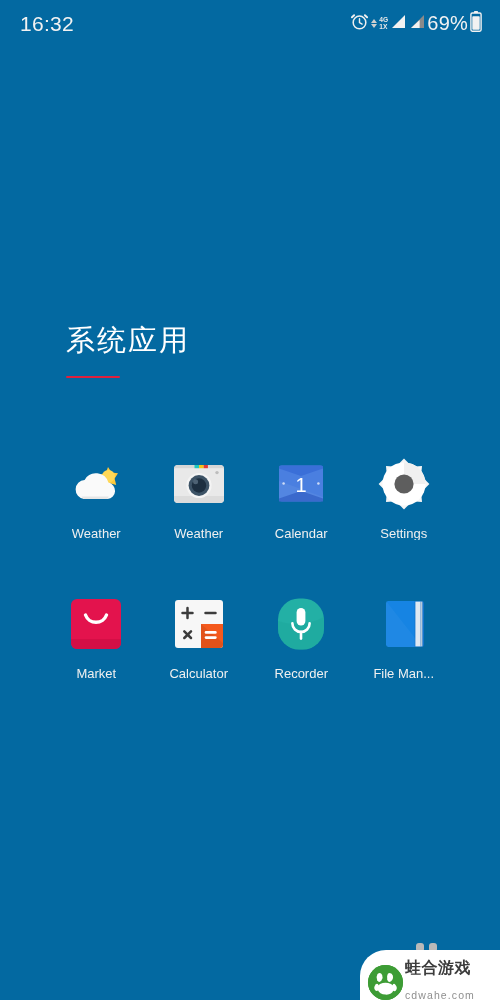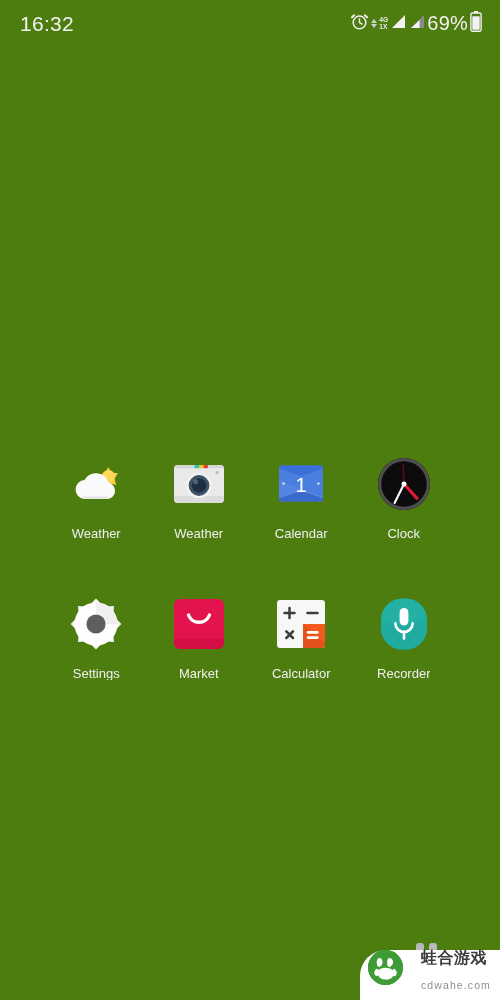"16:32" .phone { background: #4d7c0f -> #0369a1 }
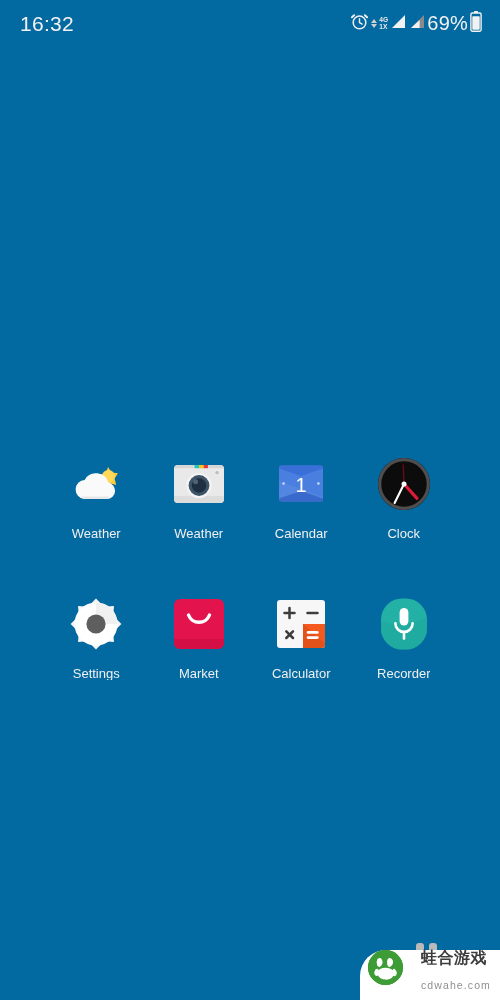"系统应用" div.section-head { html: none -> <div> <div>系统应用</div> <div></div> </div> }
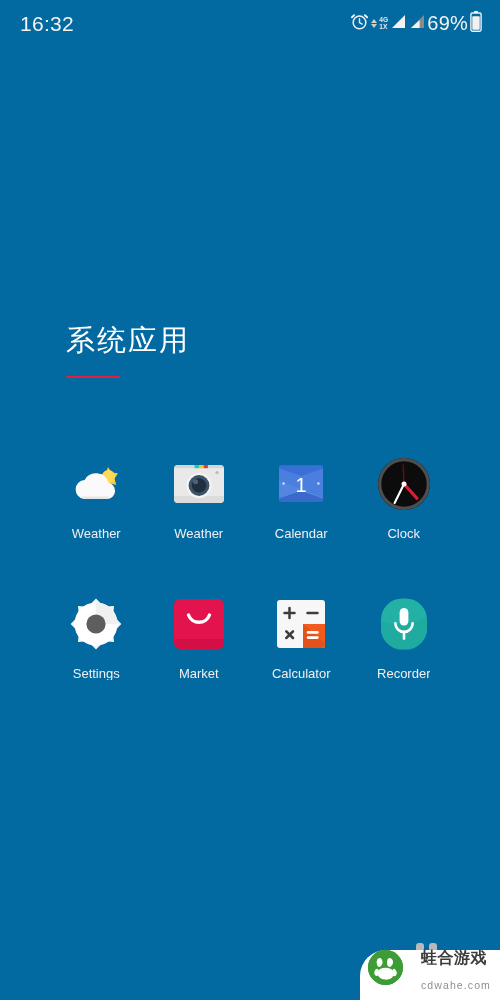"Clock" div.app-cell { html: <div> <span> <svg> <circle></circle> <circle></circle> <path></path> <path></path> <path></path> <circle></circle> </svg> </span> <span>Clock</span> </div> -> none }
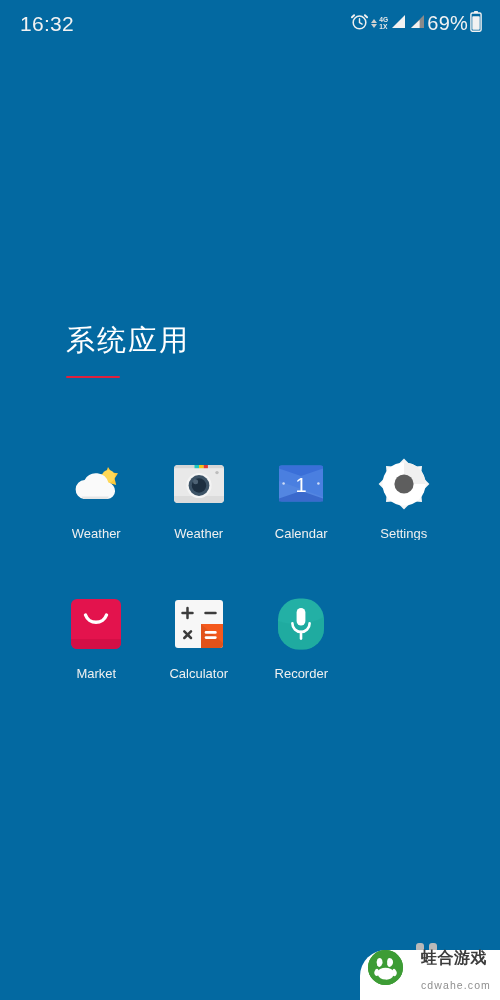"File Man..." div.app-cell { html: none -> <div> <span> <svg> <rect></rect> <path></path> <path></path> <path></path> <path></path> </svg> </span> <span>File Man...</span> </div> }
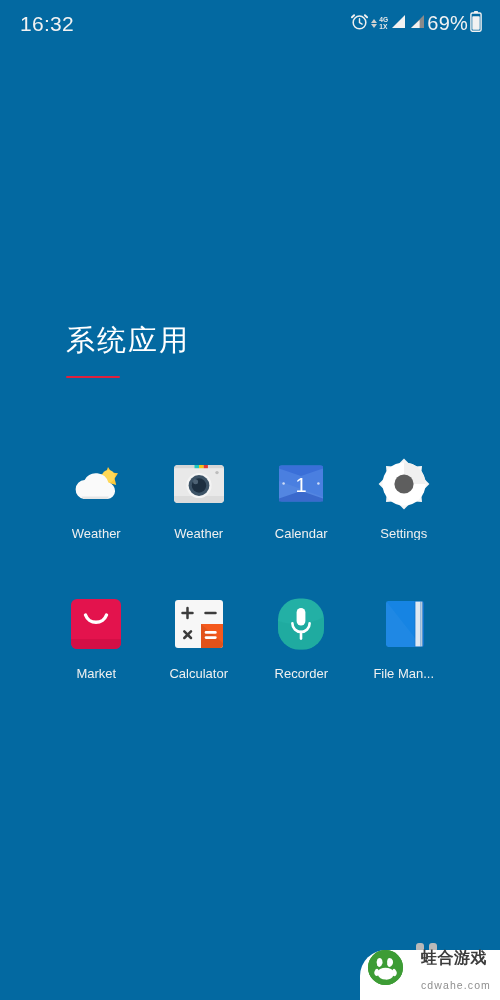"蛙合游戏" .watermark { align-items: flex-start -> flex-end; gap: 18px -> 2px }
